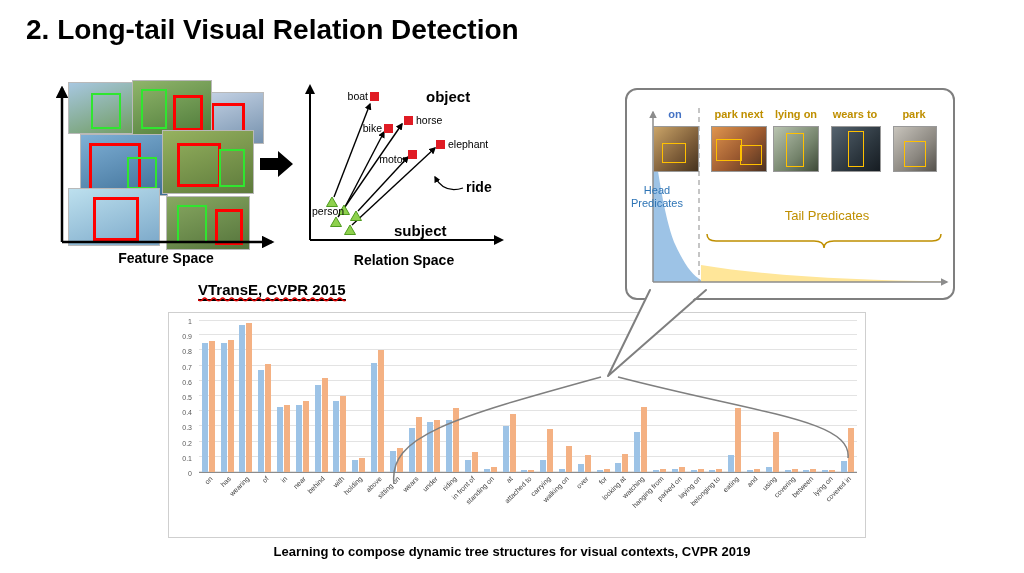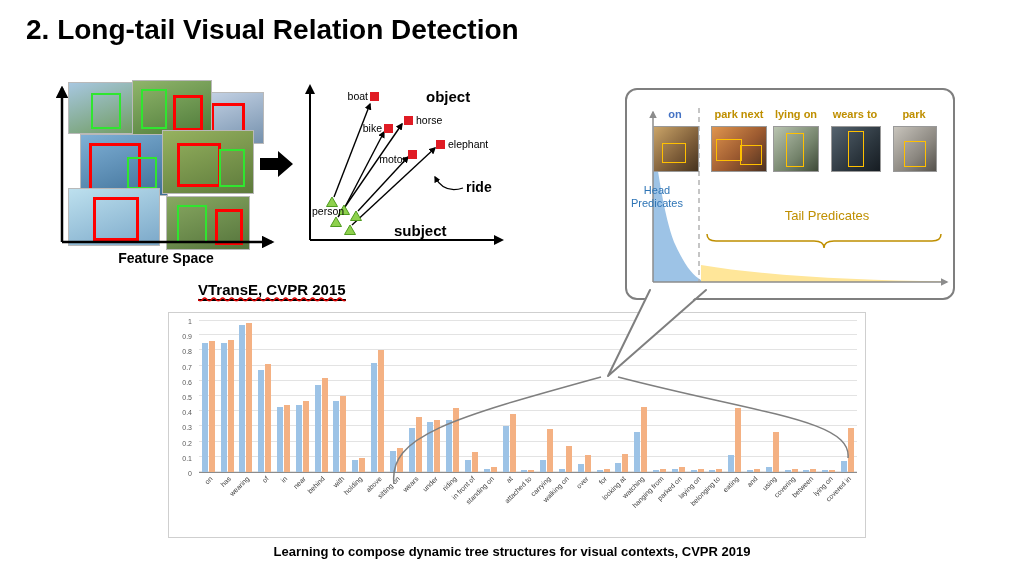"Relation Space" div.diagram-label { html: none -> <div>Relation Space</div> }
